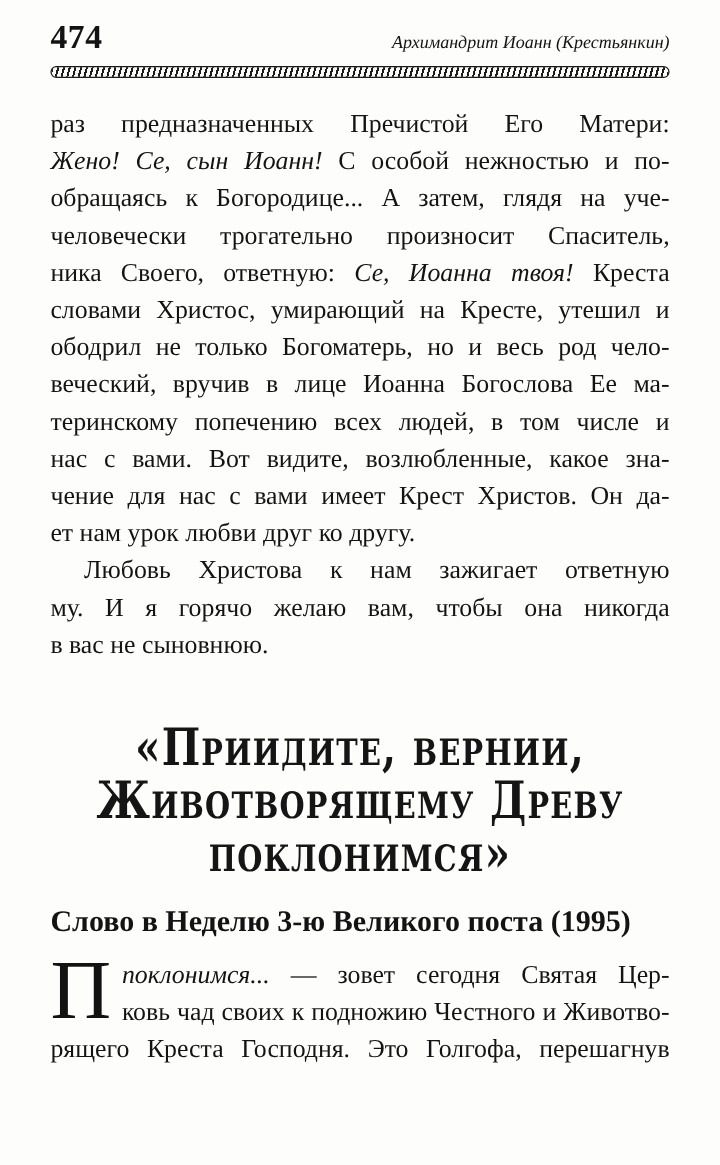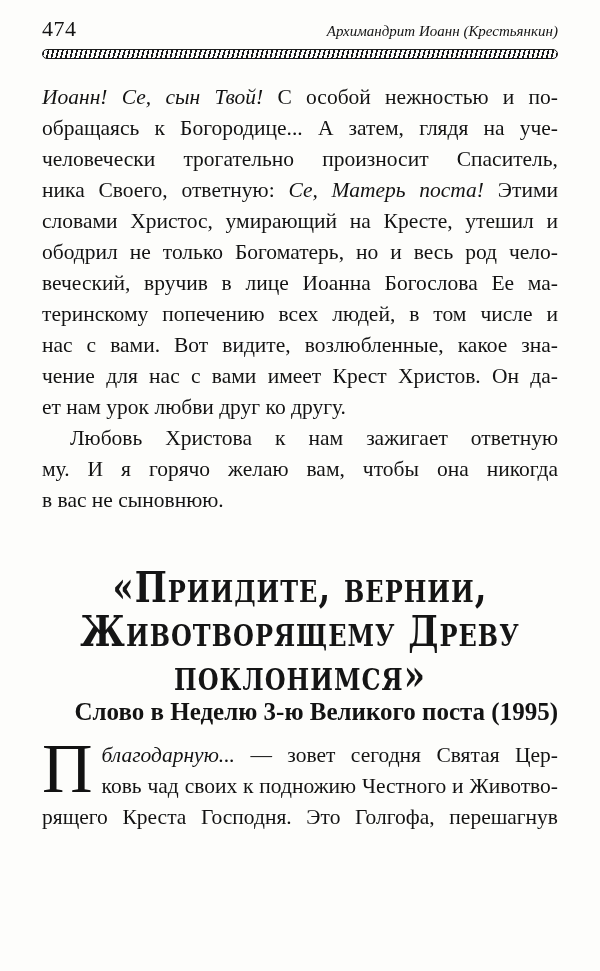"474" .page-num { font-size: 22px -> 28px; font-weight: none -> bold }
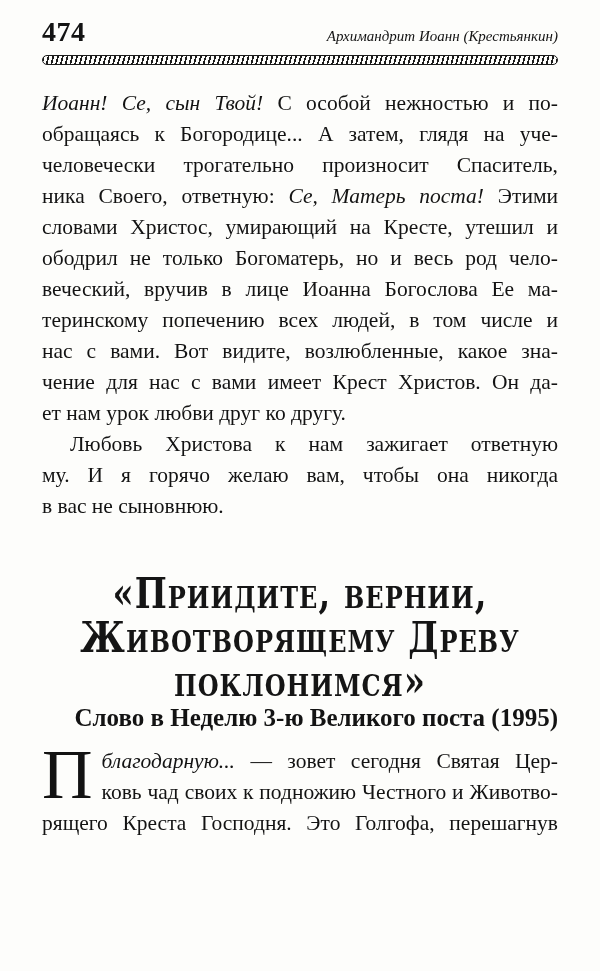"раз предназначенных Пречистой Его" div.line { html: none -> <div><span>раз предназначенных Пречистой Его Матери:</span></div> }
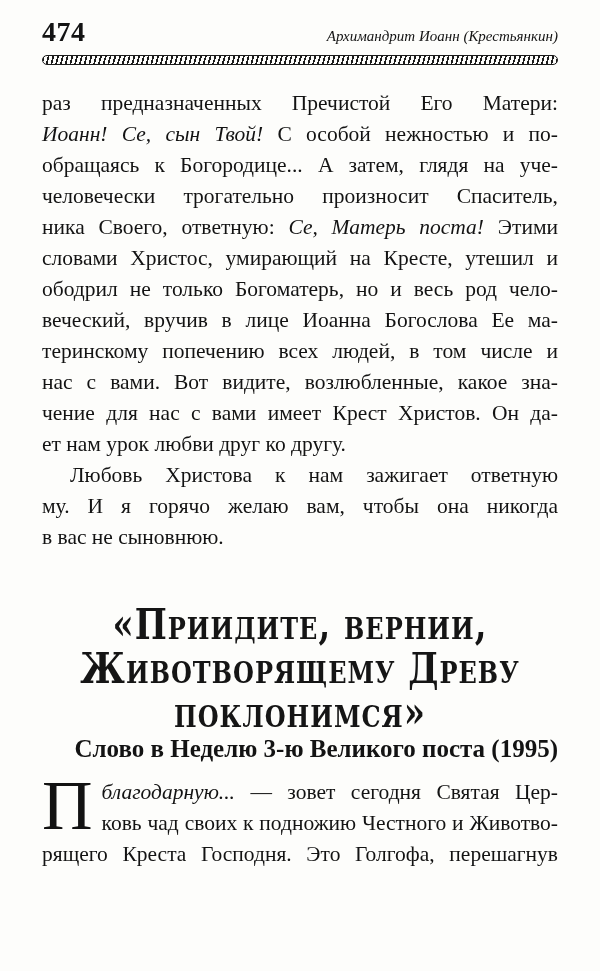"Иоанн! Се, сын Твой!" span.it { text: Иоанн! Се, сын Твой -> Жено! Се, сын Иоанн }
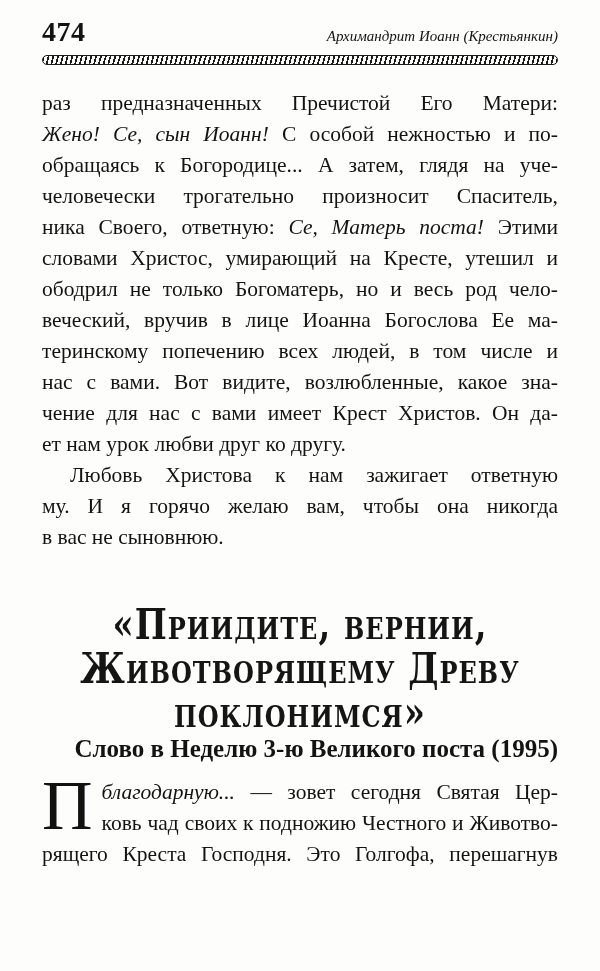"Се, Матерь поста!" span.it { text: Матерь поста -> Иоанна твоя }
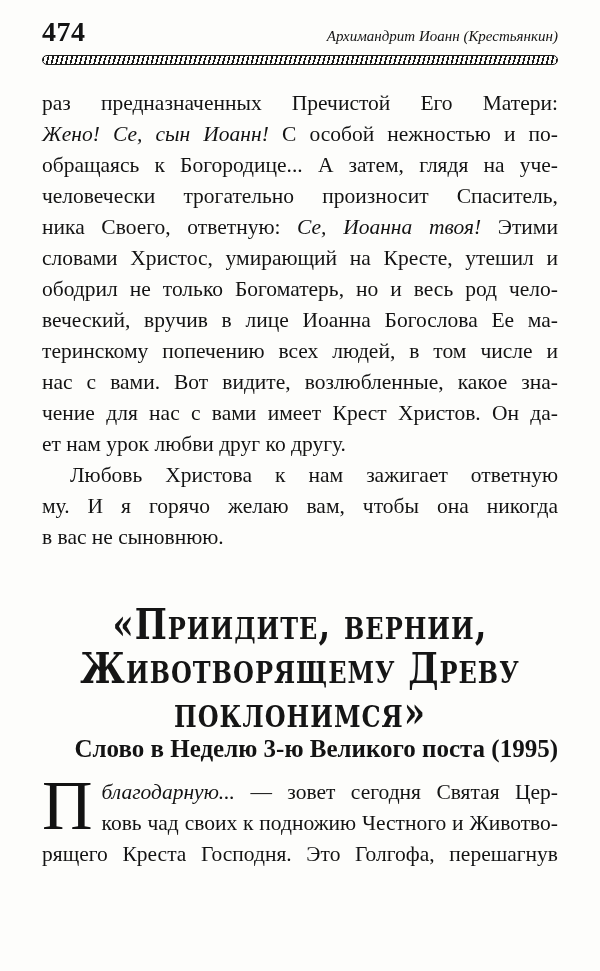"Этими" span { text: Этими -> Креста }
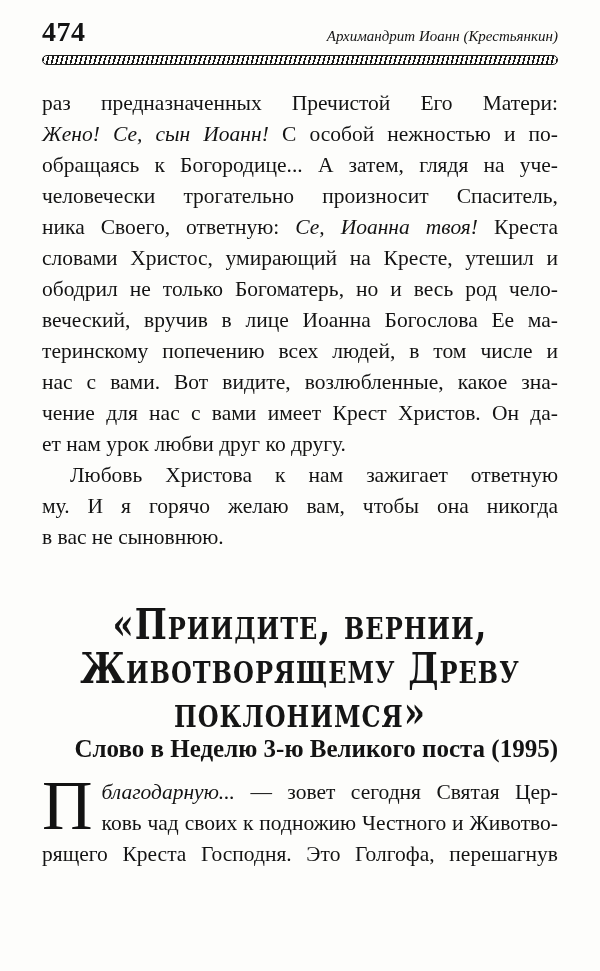"Слово в Неделю 3-ю Великого" .section-subtitle { margin-top: 0 -> 20px; text-align: right -> left }
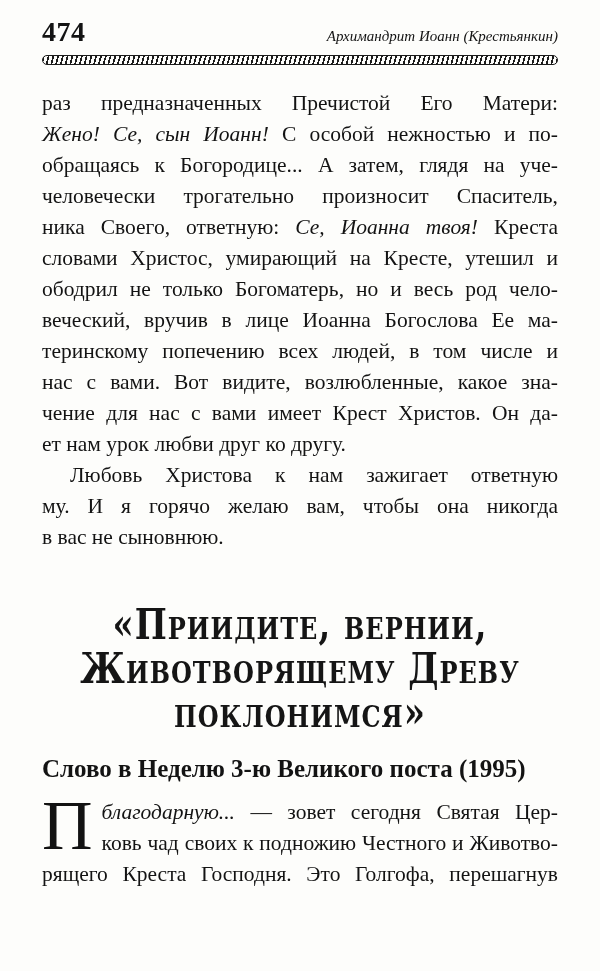"благодарную..." span.it { text: благодарную -> поклонимся }
